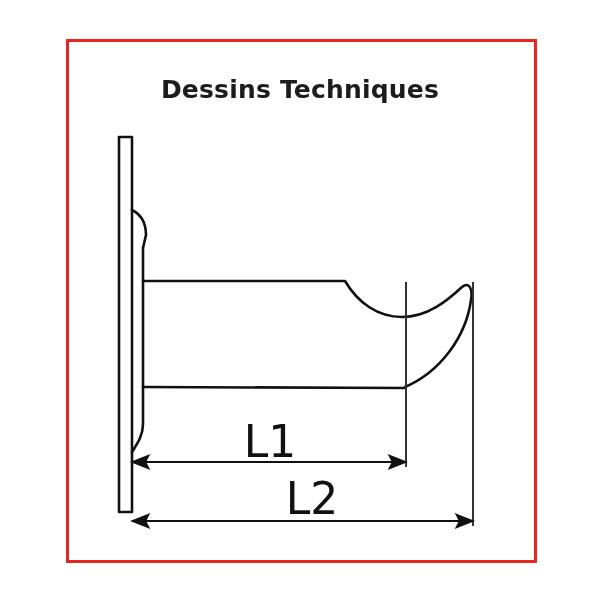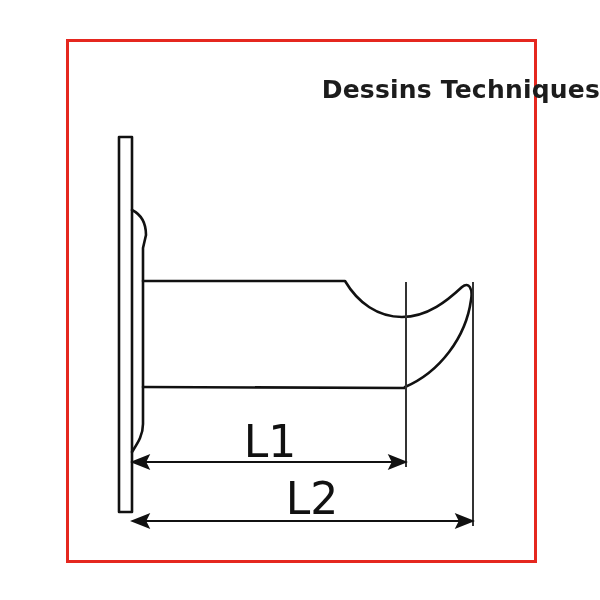"Dessins Techniques" .title { text-align: right -> center }
